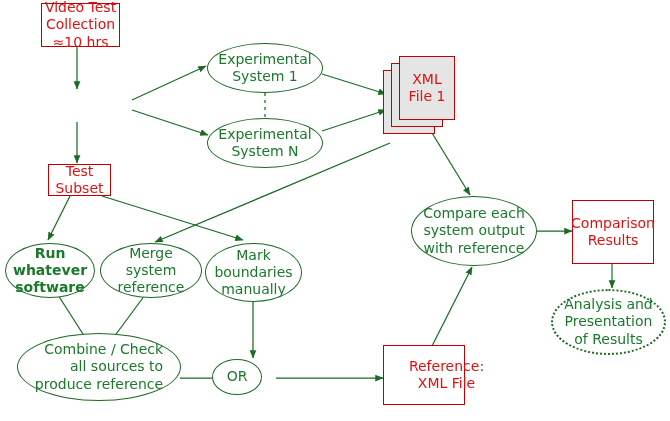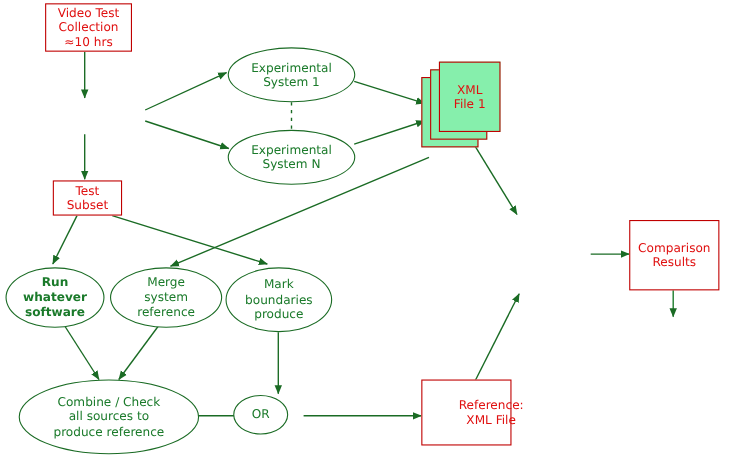"Video Test" .box { font-size: 11px -> 14px }
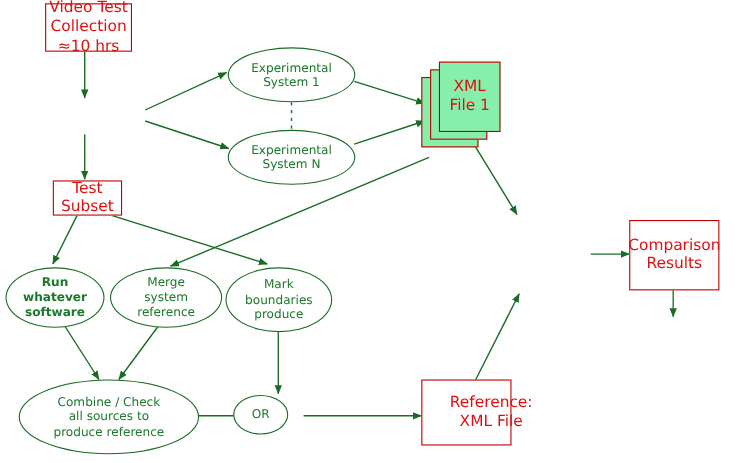"Experimental" .ellipse { font-size: 11px -> 14px }
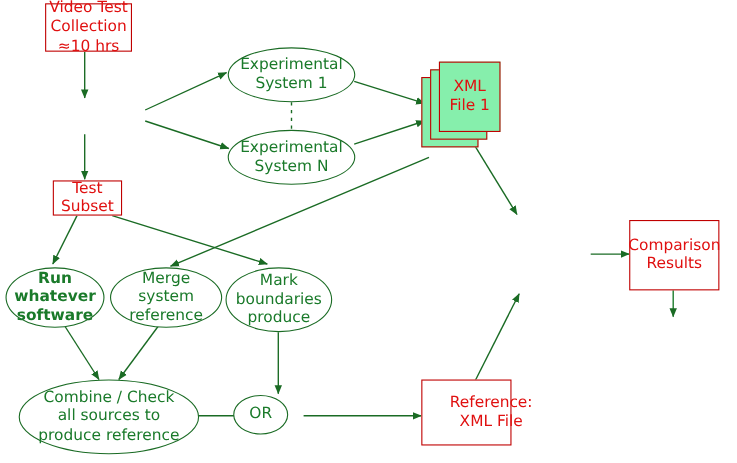"XML" .stack-sheet { background: #86efac -> #e5e5e5 }
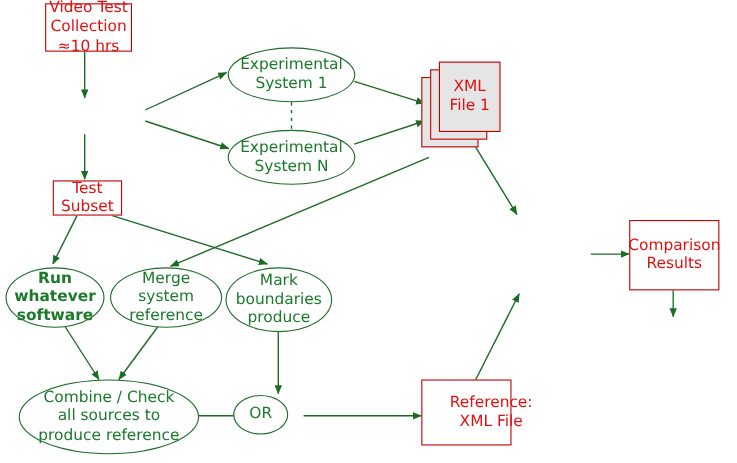"Compare each" div.node { html: none -> <div> <span>Compare each system output with reference</span> </div> }
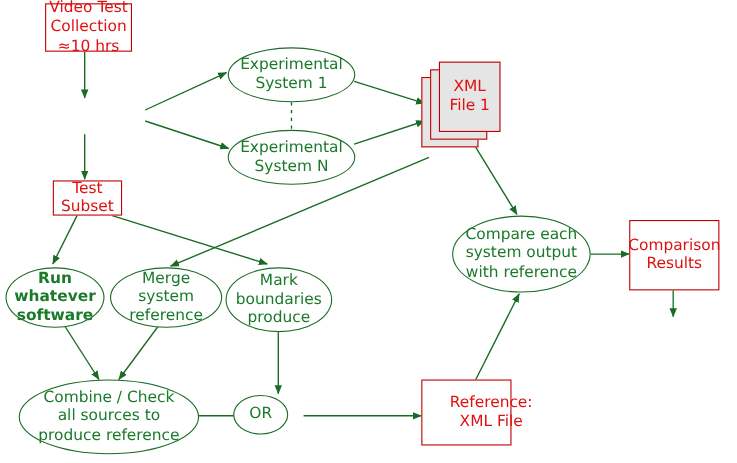"Mark" span.node-text { text: produce -> manually }
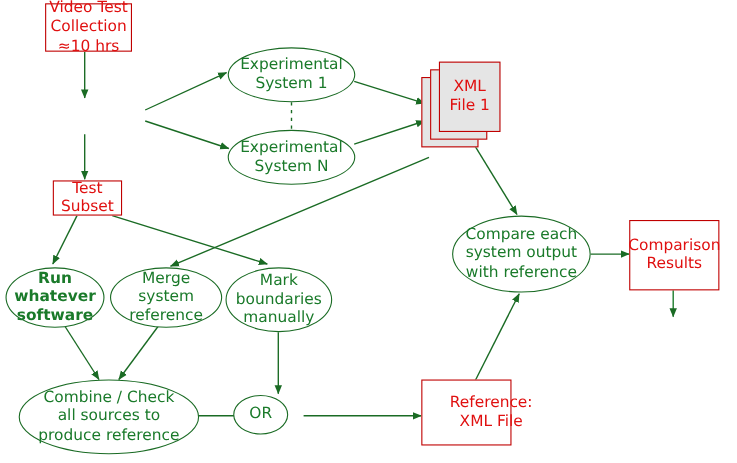"Analysis and" div.node { html: none -> <div> <span>Analysis and Presentation of Results</span> </div> }
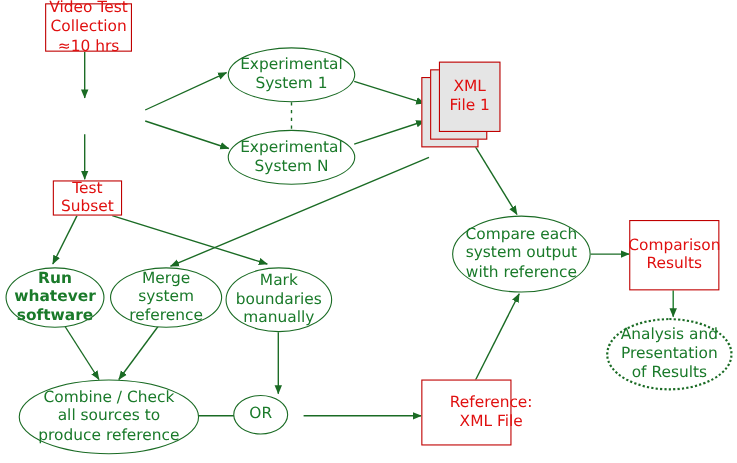"Combine / Check" div.node { text-align: none -> right; top: 345px -> 333px }
